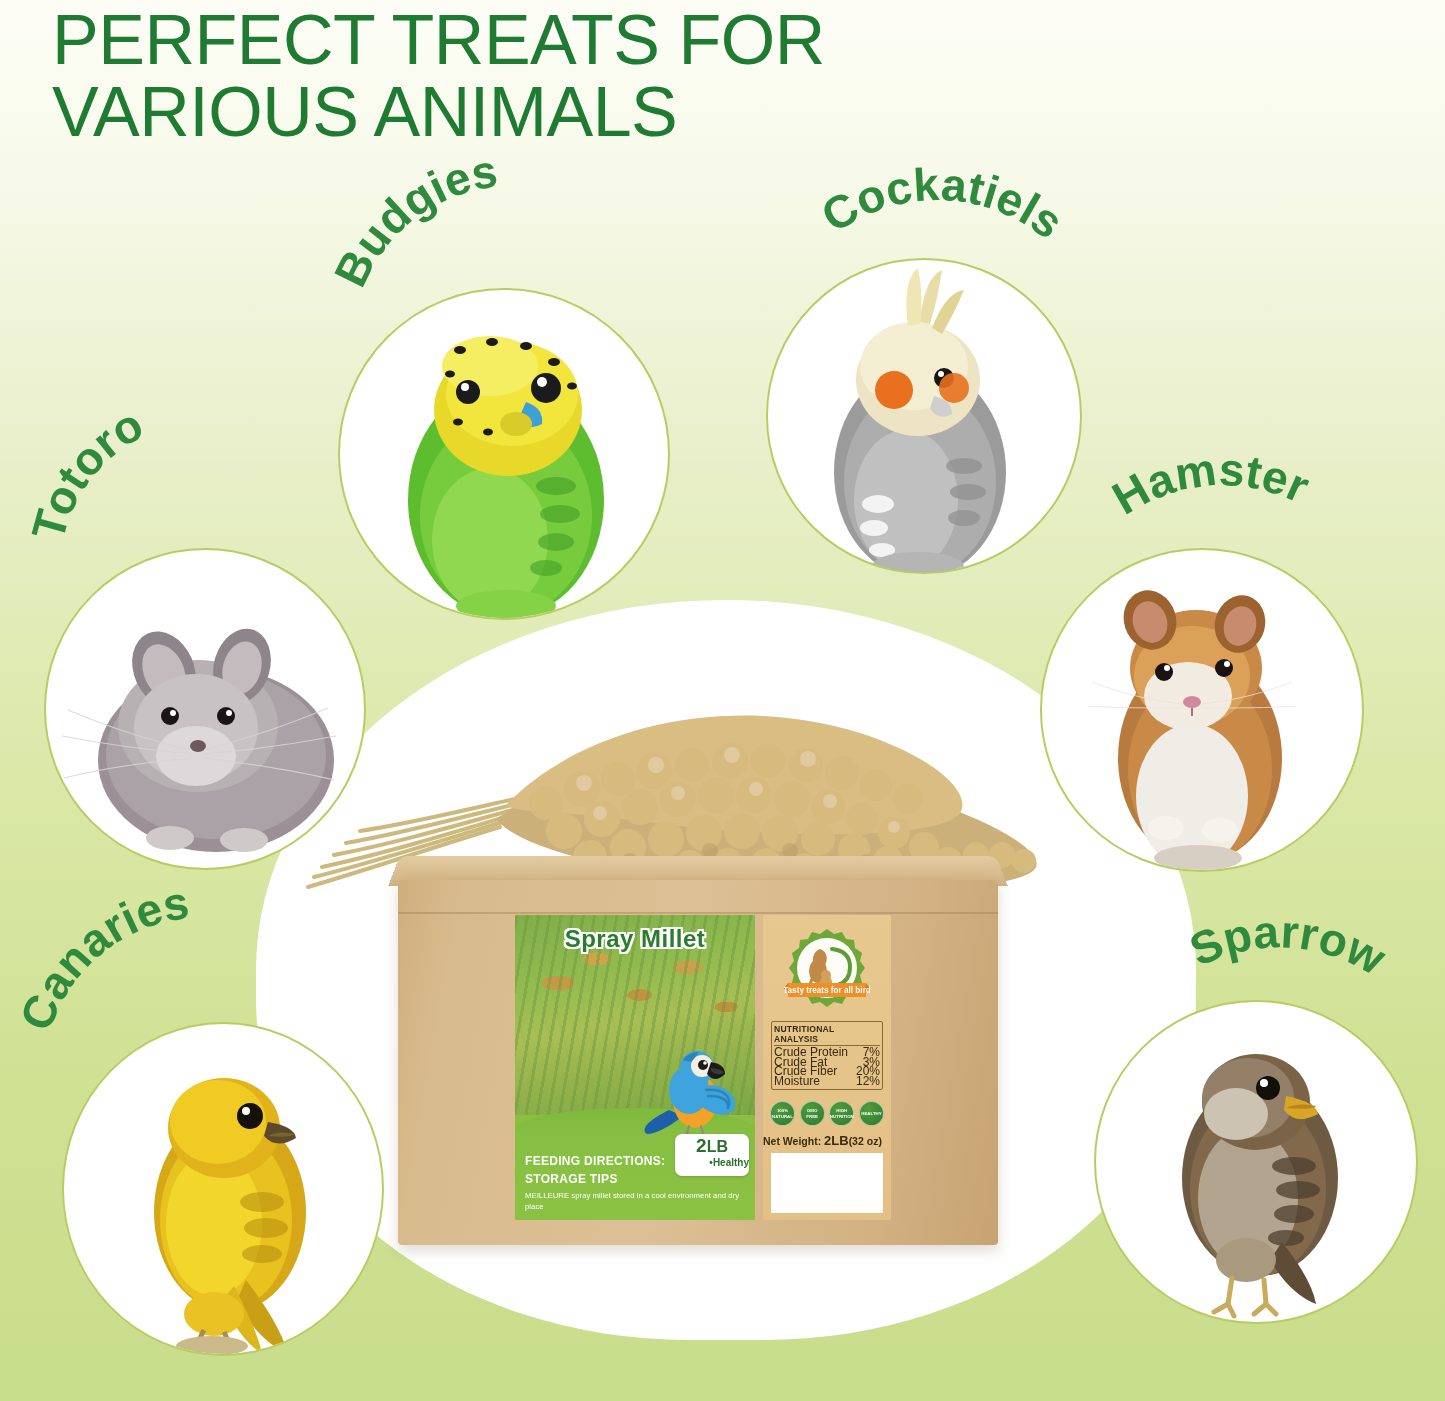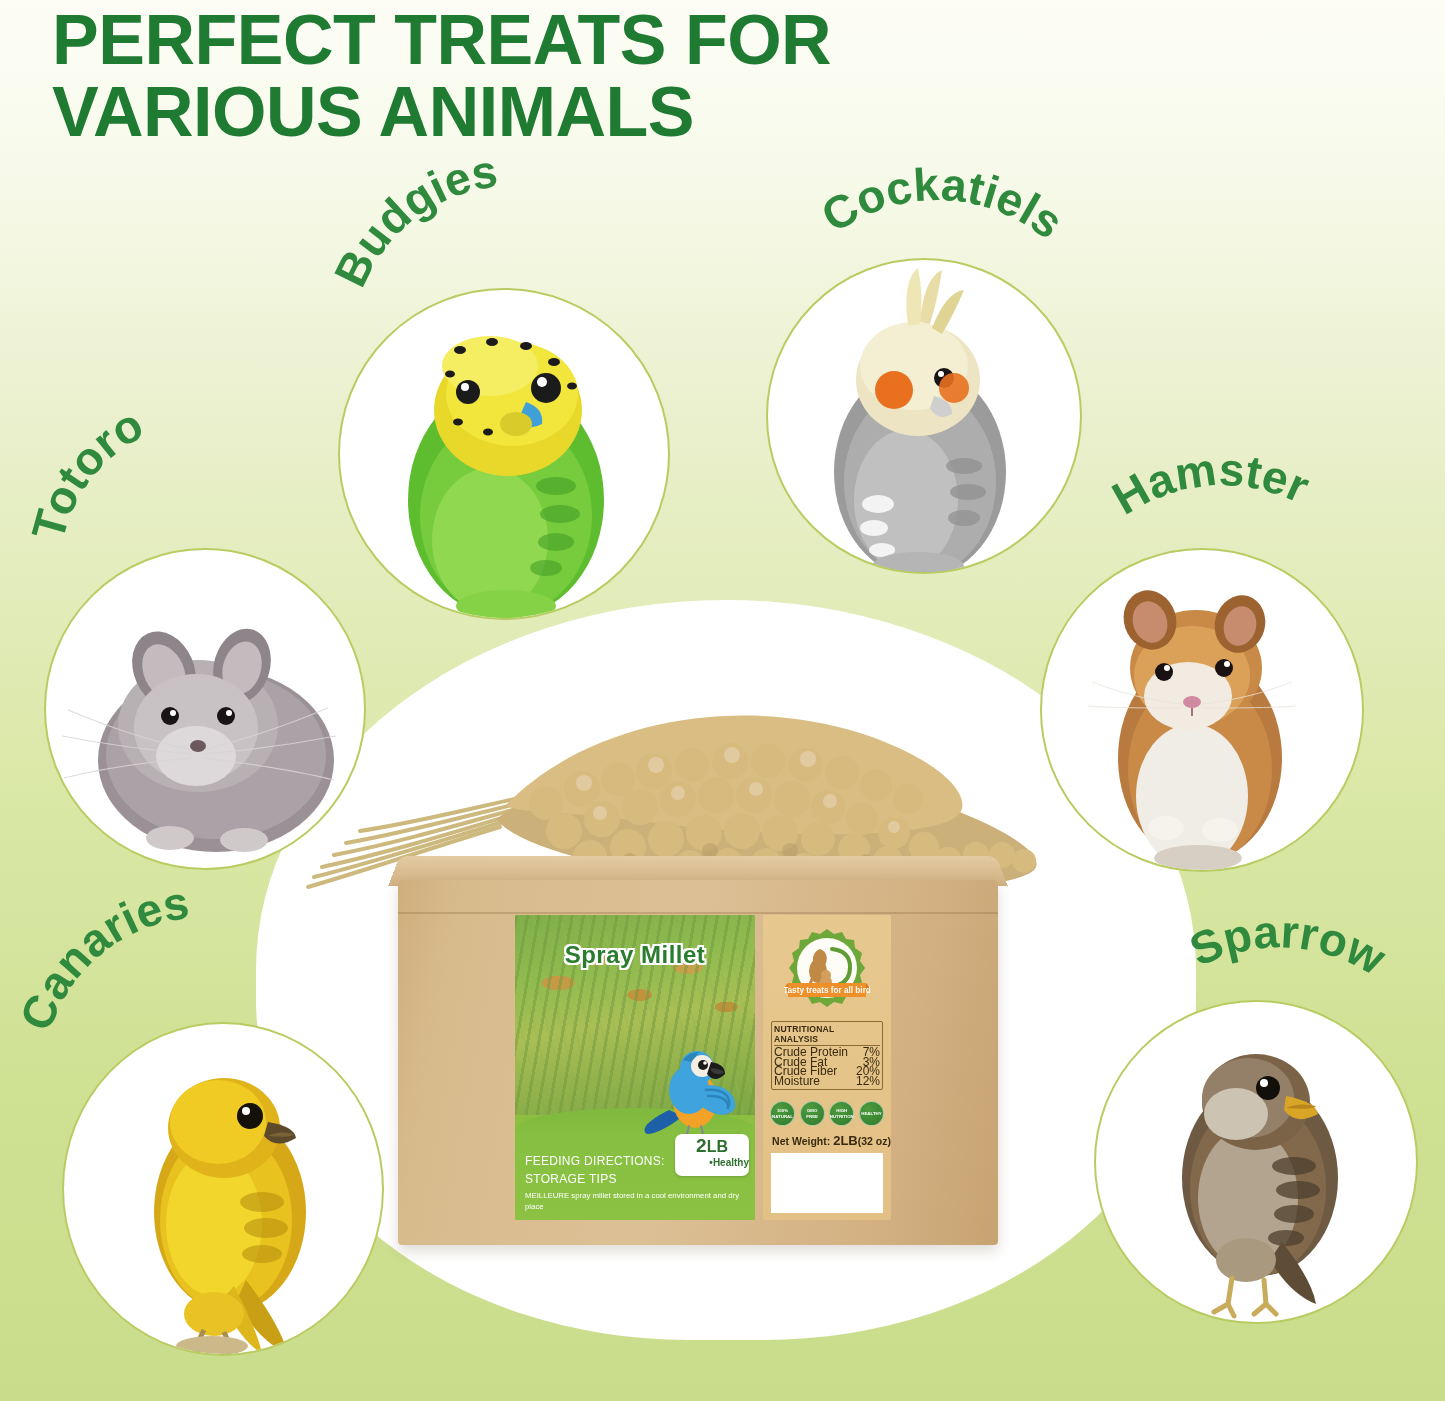"PERFECT TREATS FOR" .title { font-weight: bold -> normal }
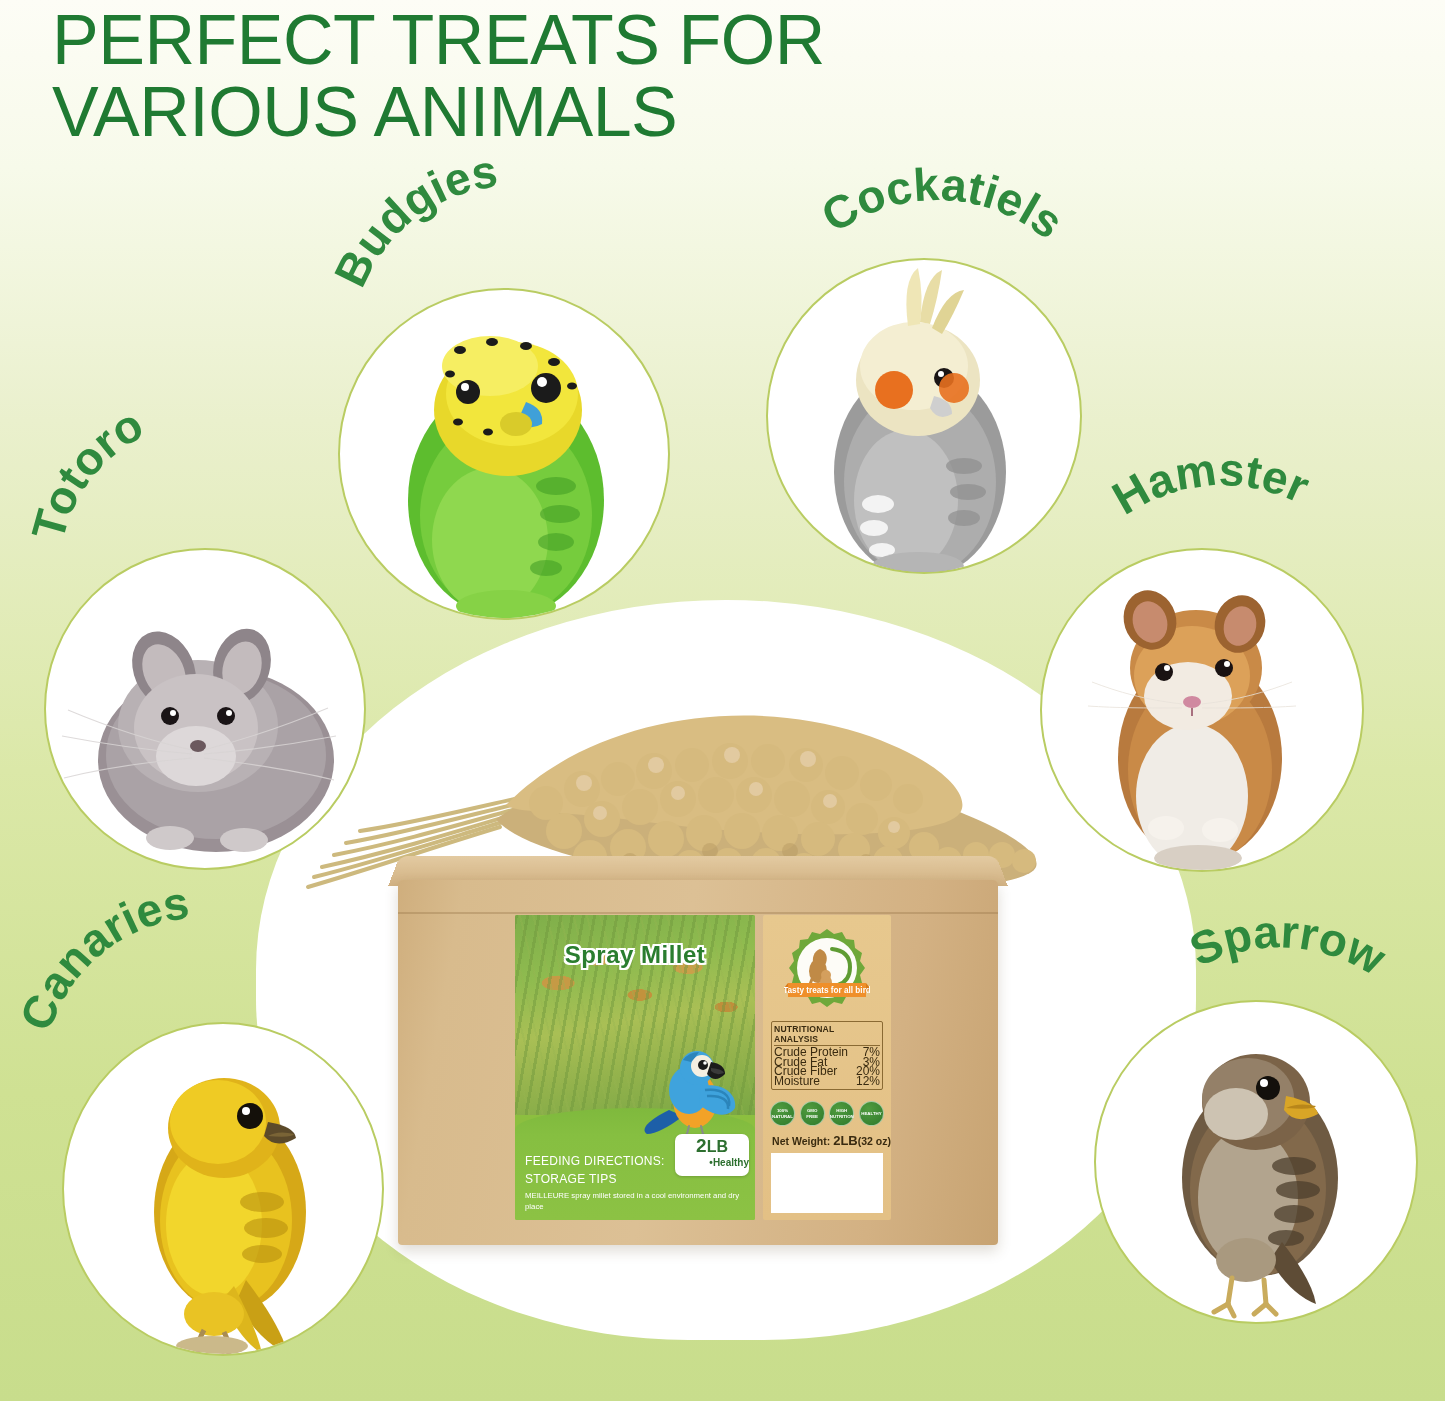"Spray Millet" .sm-title { top: 26px -> 10px }
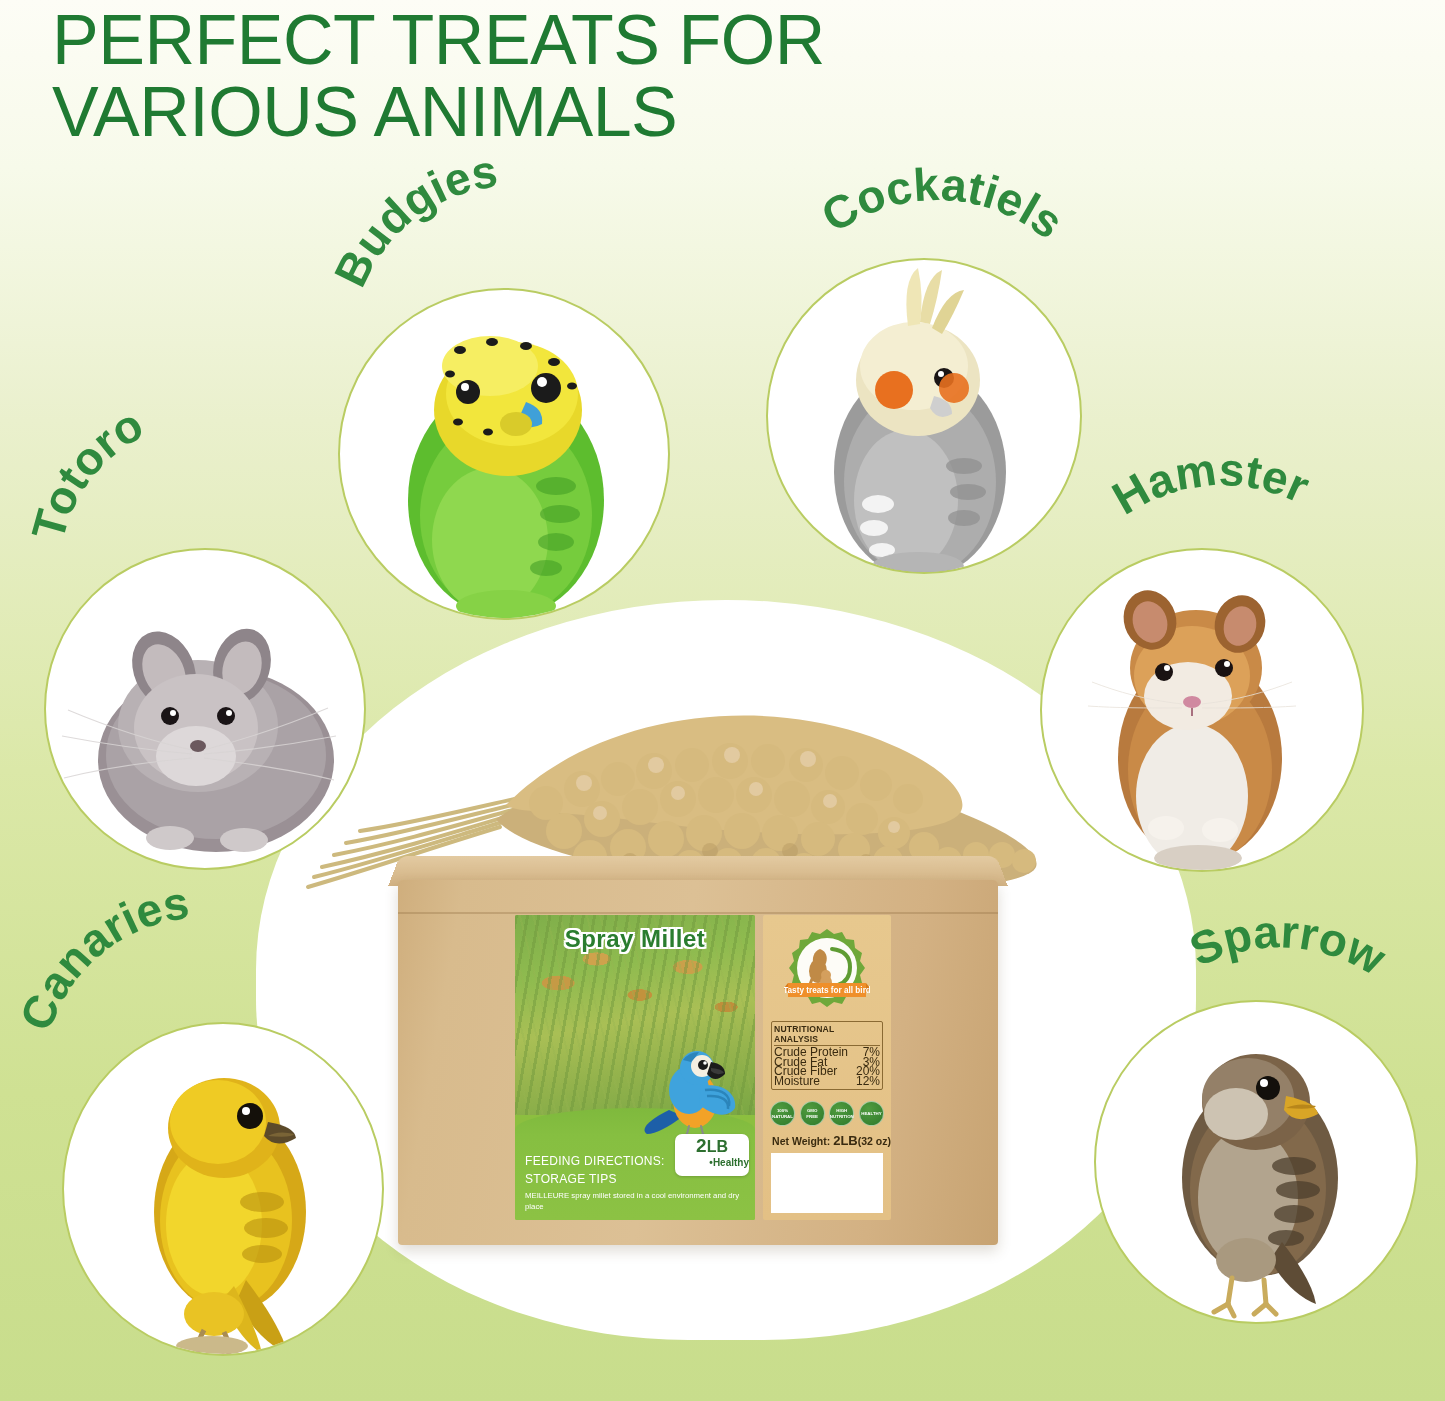"Net Weight: 2LB(32 oz)" .netw { text-align: right -> left }
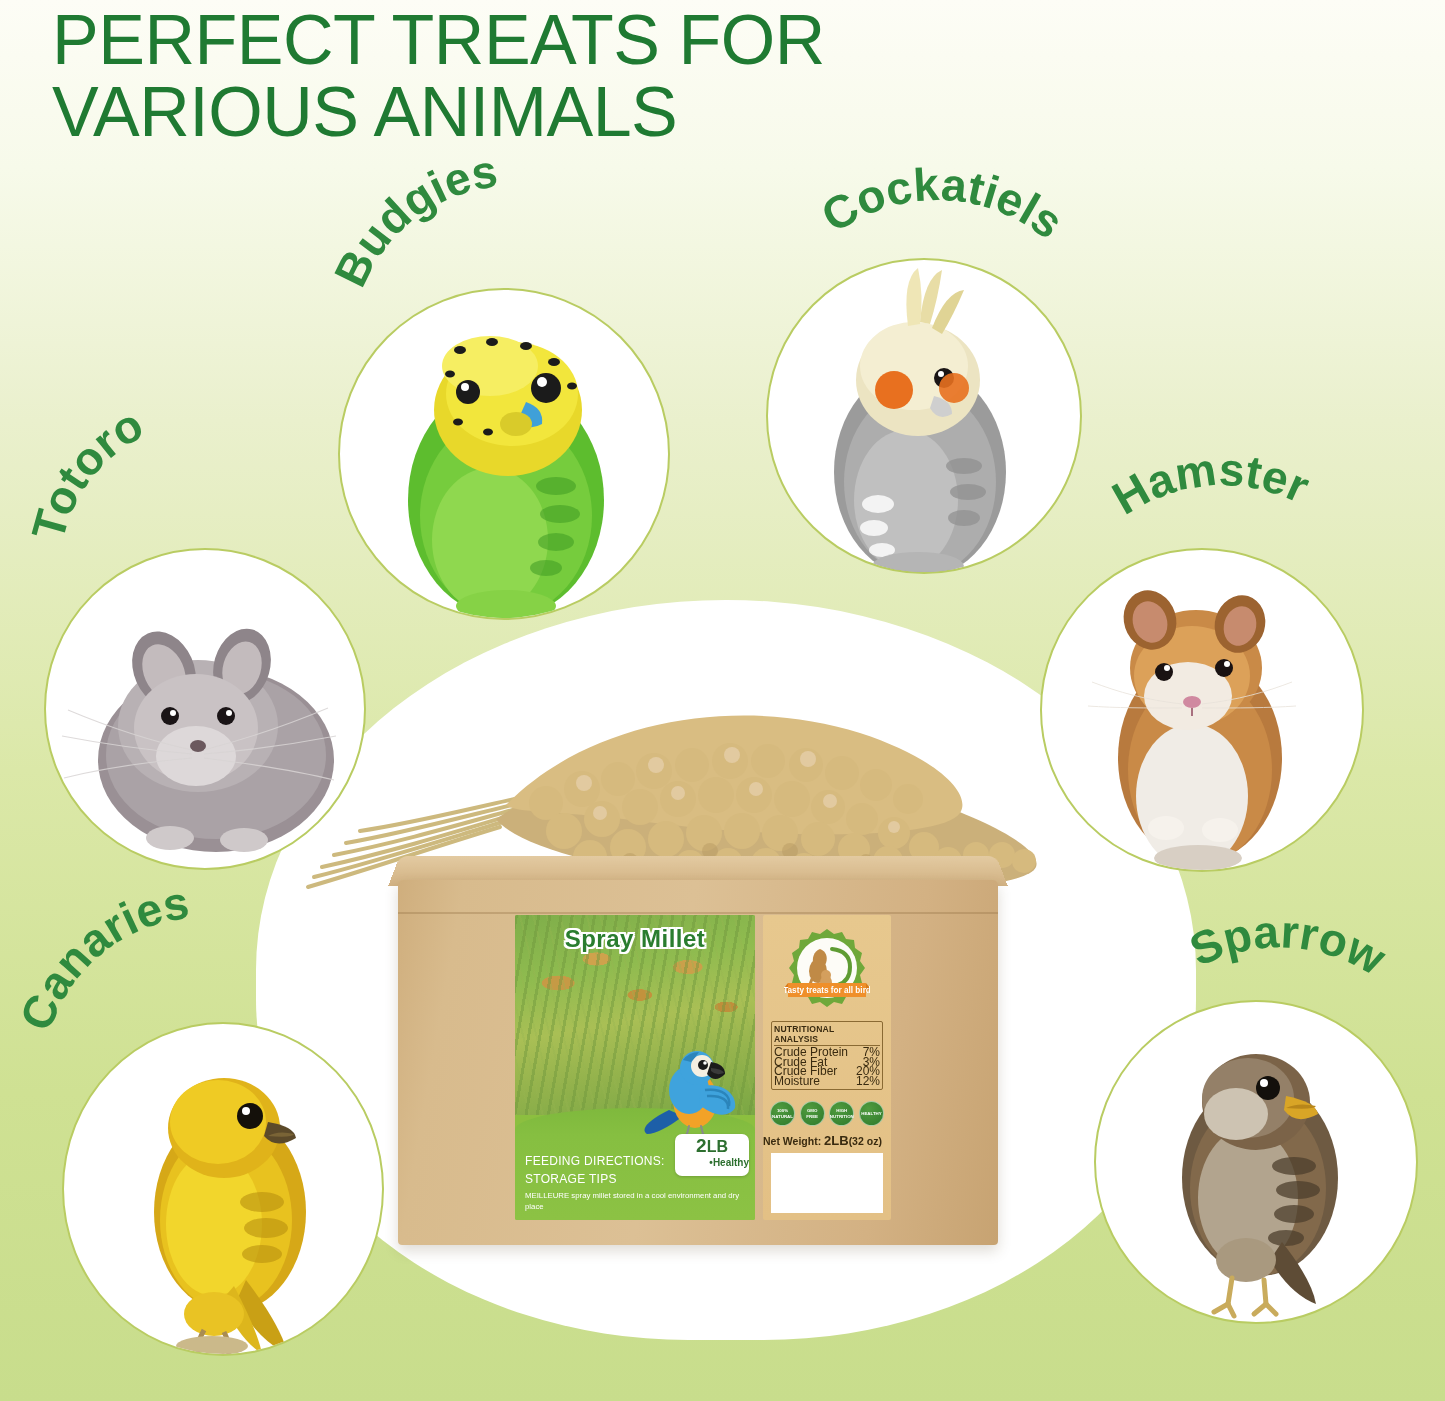"FEEDING DIRECTIONS:" .fd h4 { font-weight: normal -> bold }
